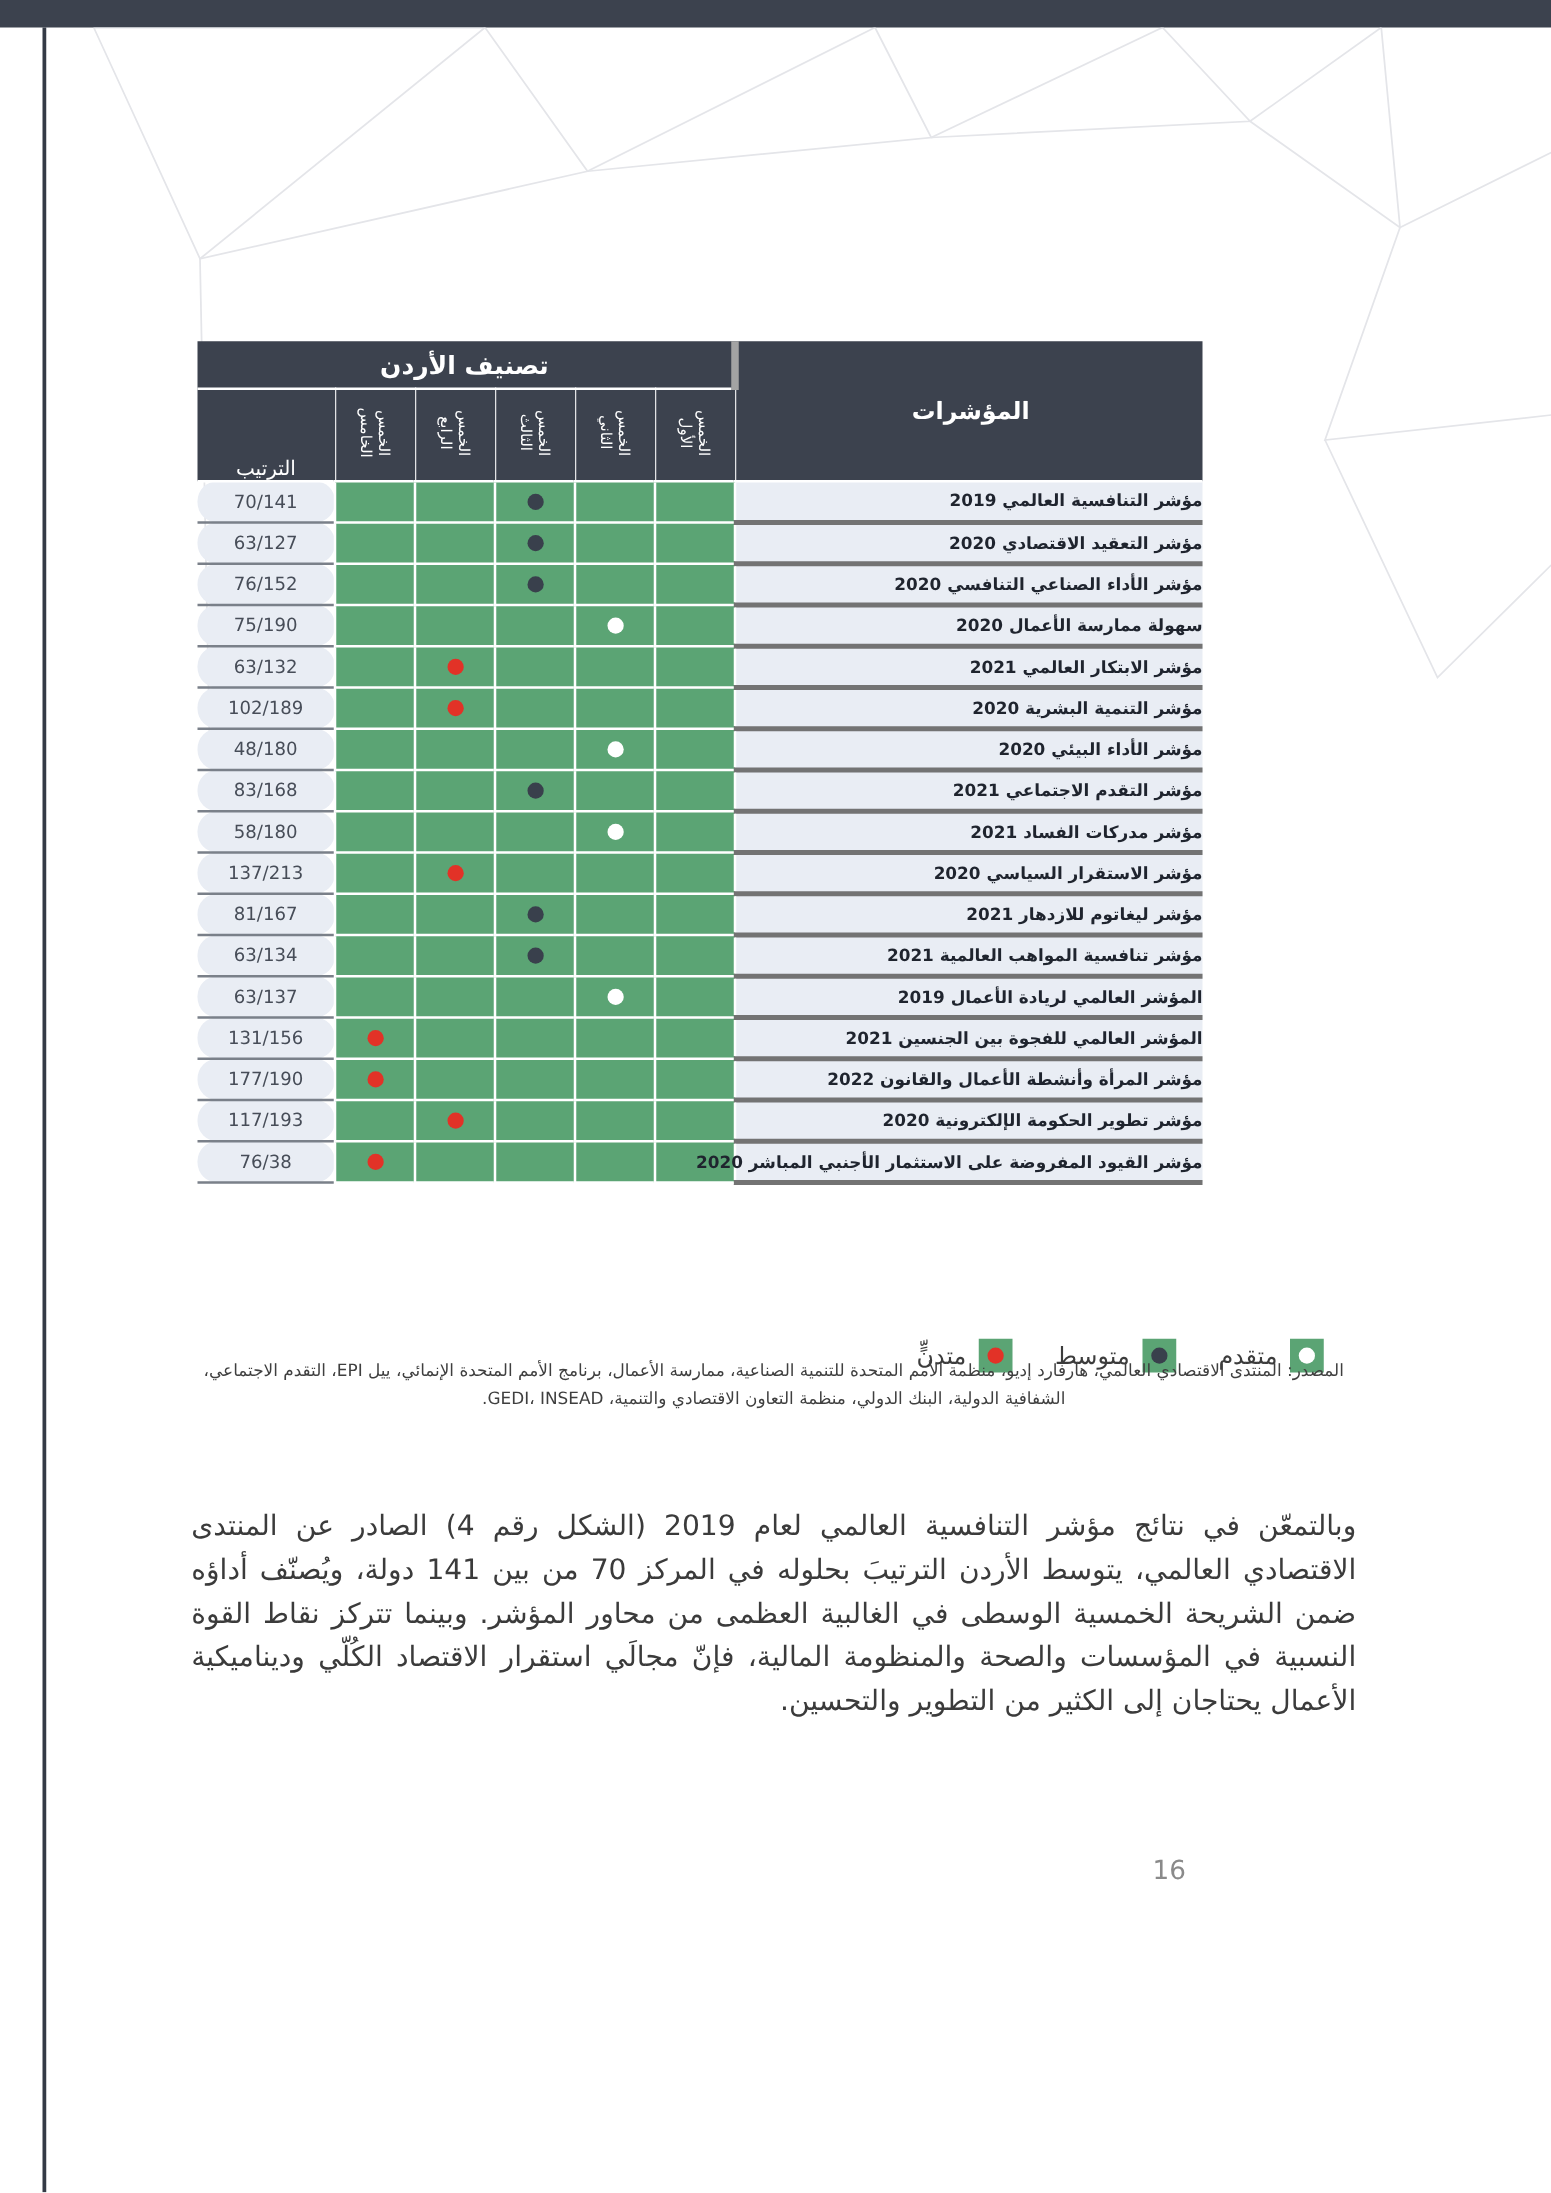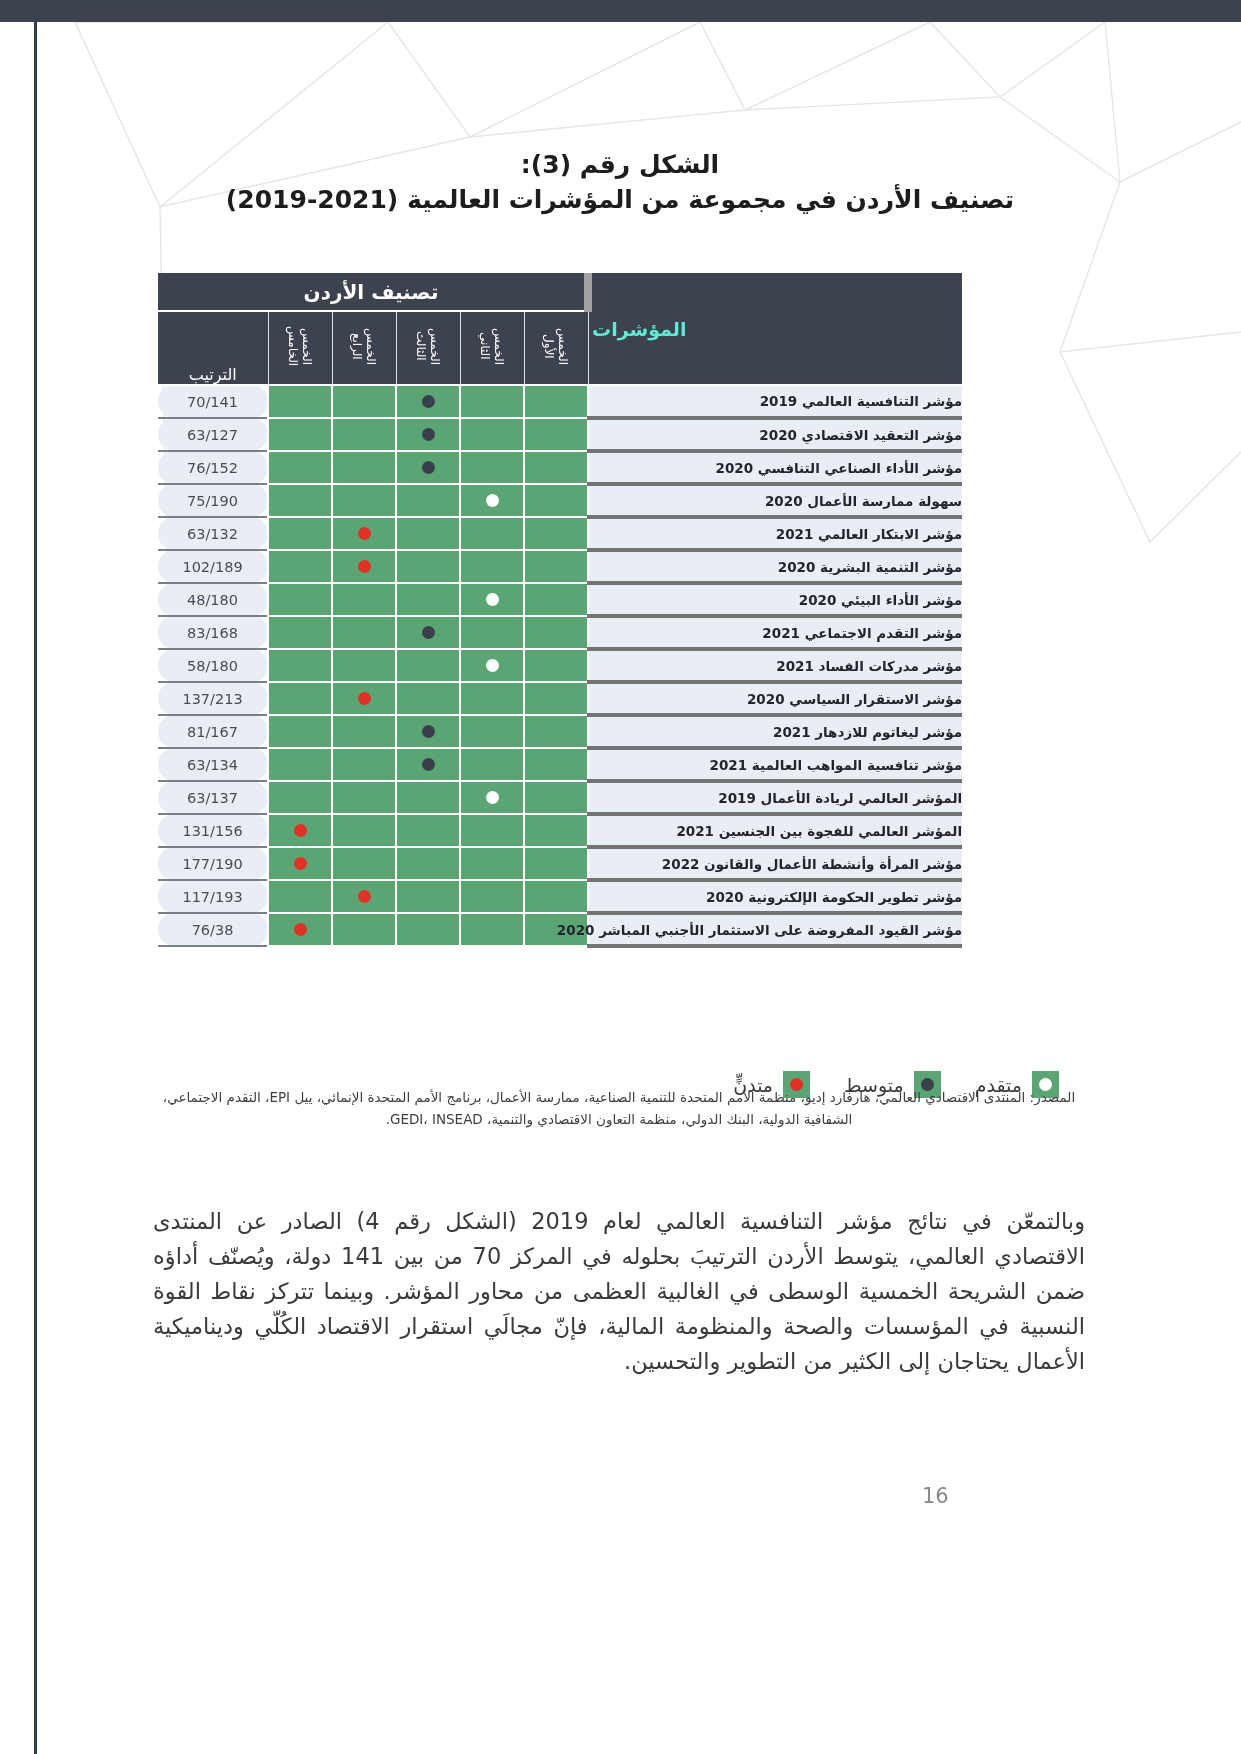"الشكل رقم (3):" div.fig-title { html: <div> <div>الشكل رقم (3):</div> <div>تصنيف الأردن في مجموعة من المؤشرات العالمية (2021-2019)</div> </div> -> none }
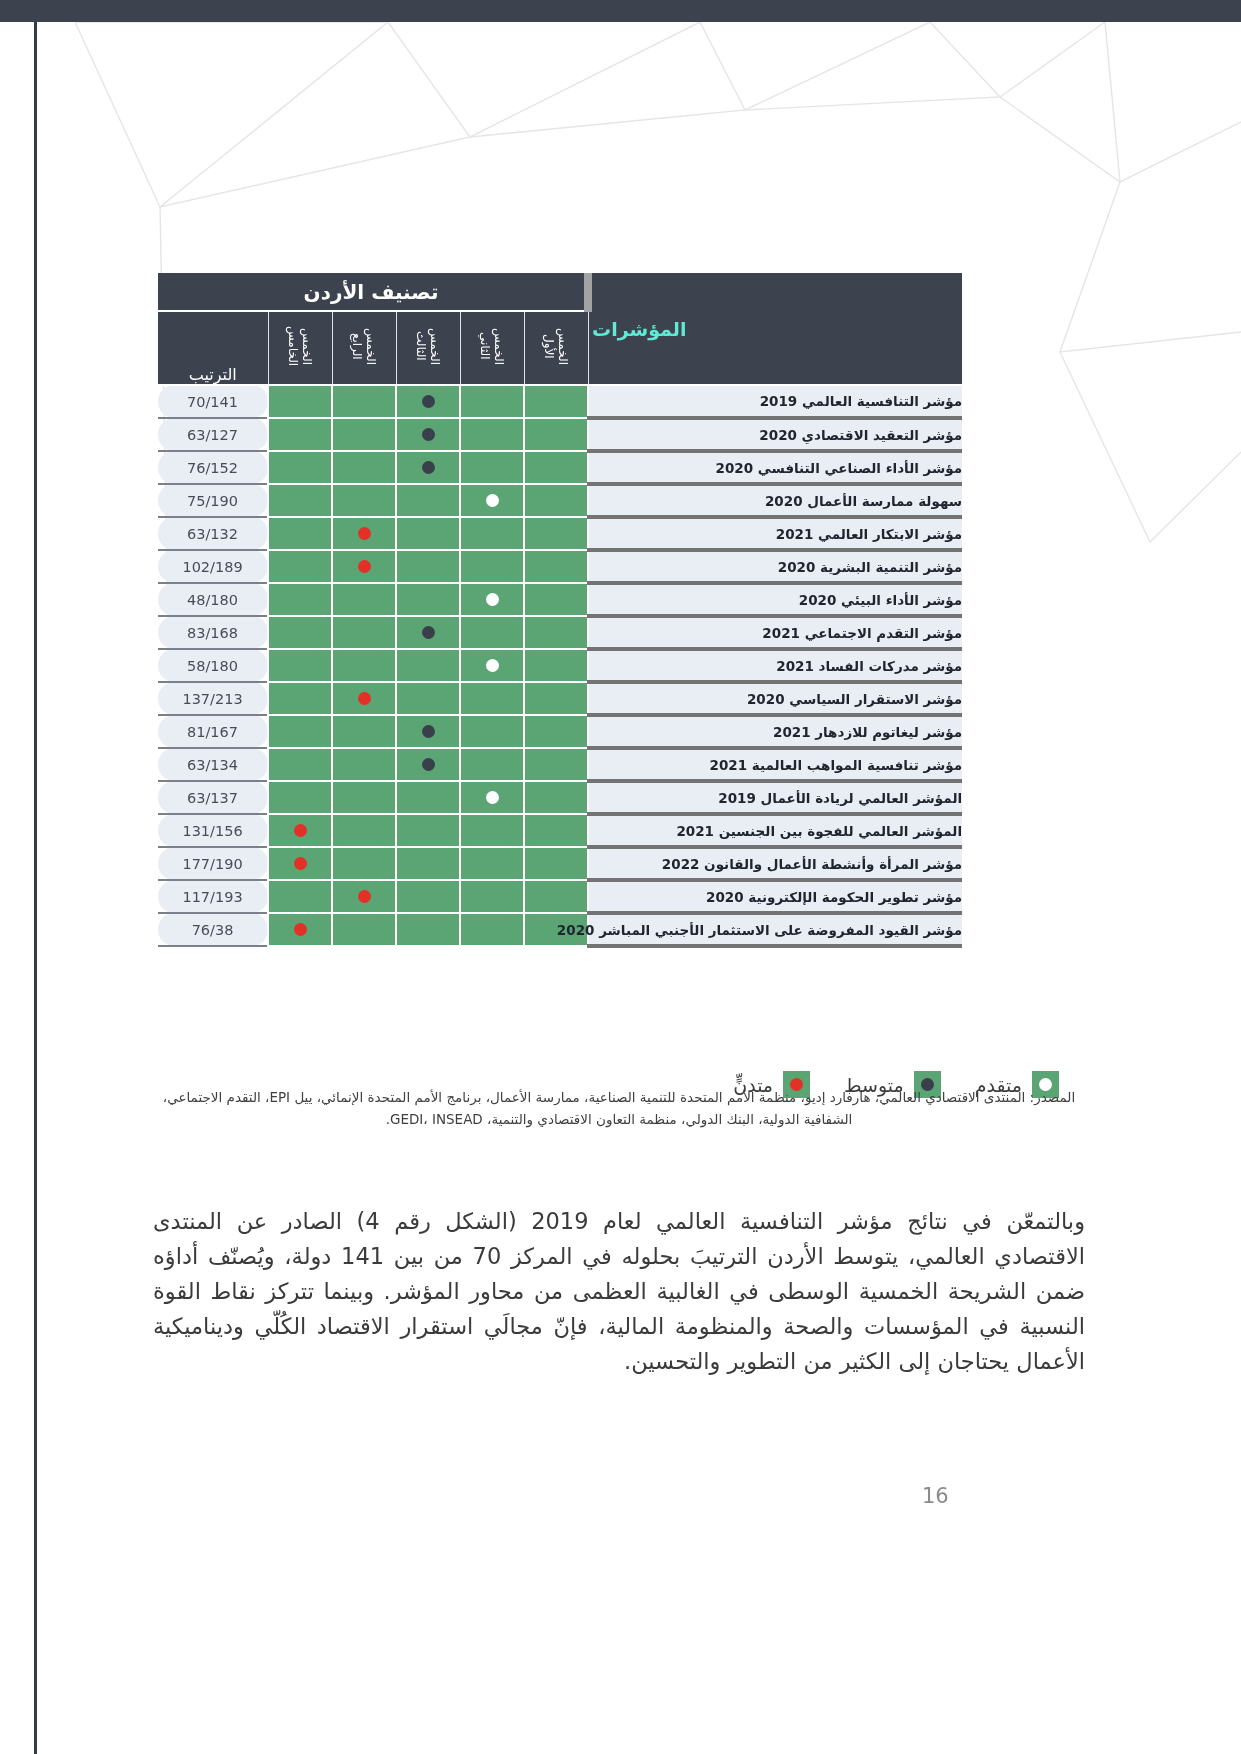"تصنيف الأردن" .grp-h { border-right: 8px solid #a3a3a3 -> 6px solid #a3a3a3 }
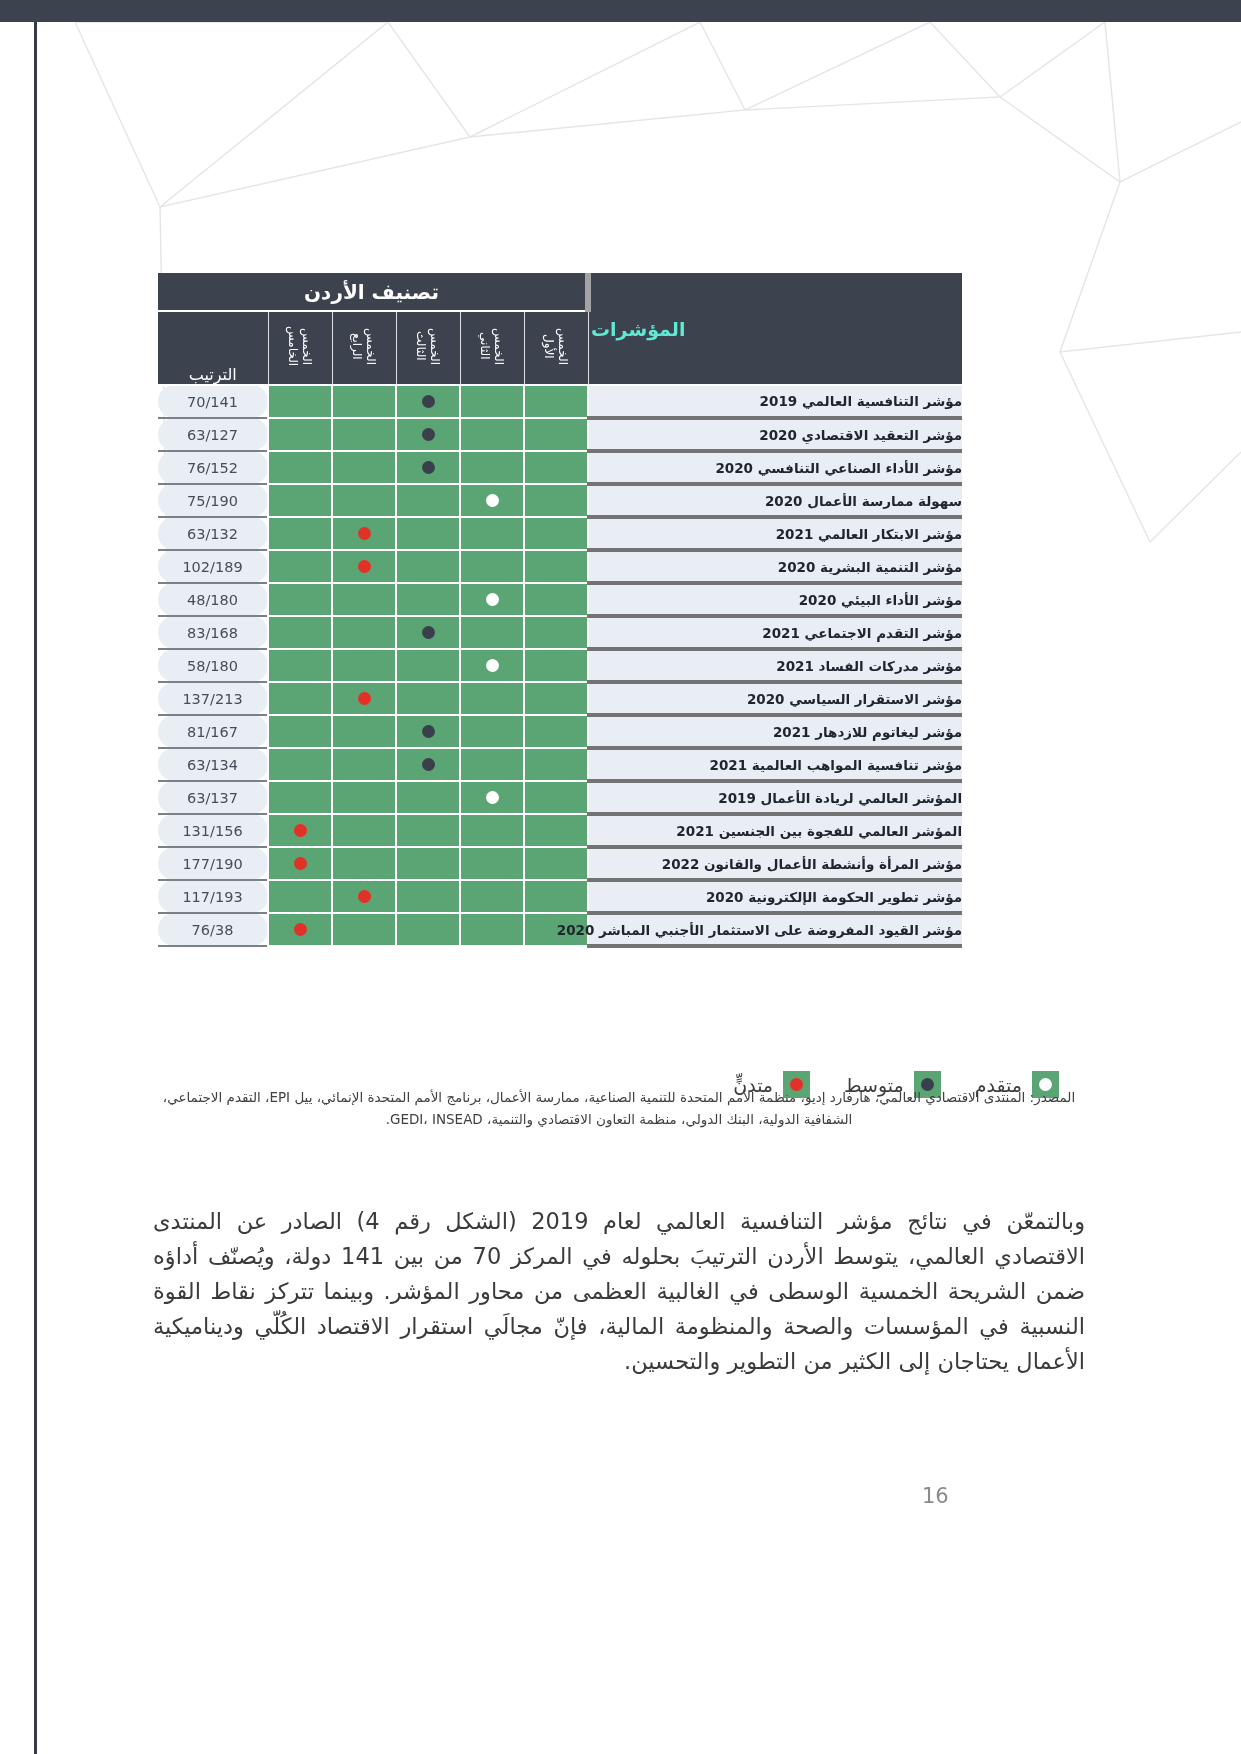"المؤشرات" .ind-h { color: #5eead4 -> #ffffff; text-align: left -> center }
